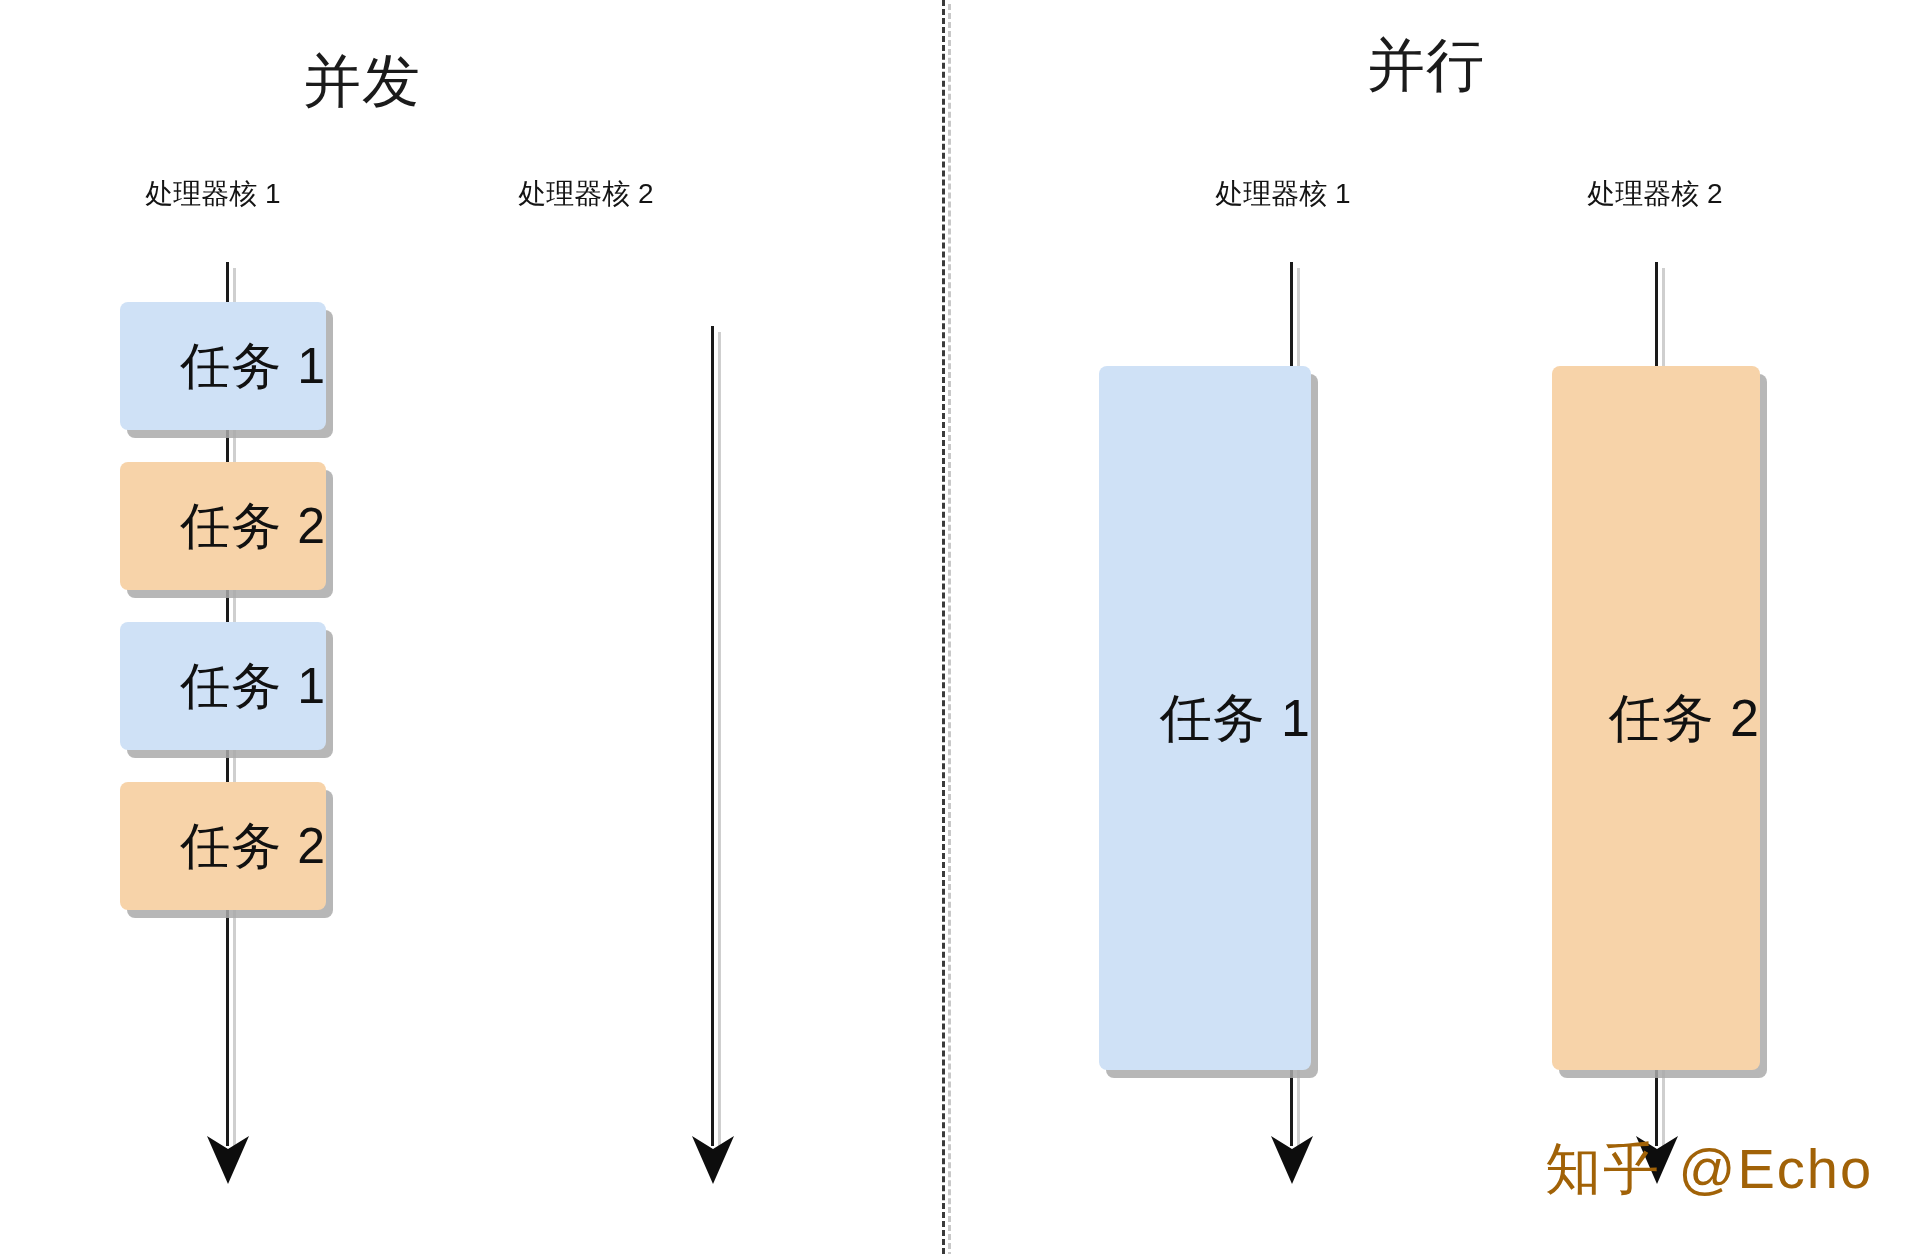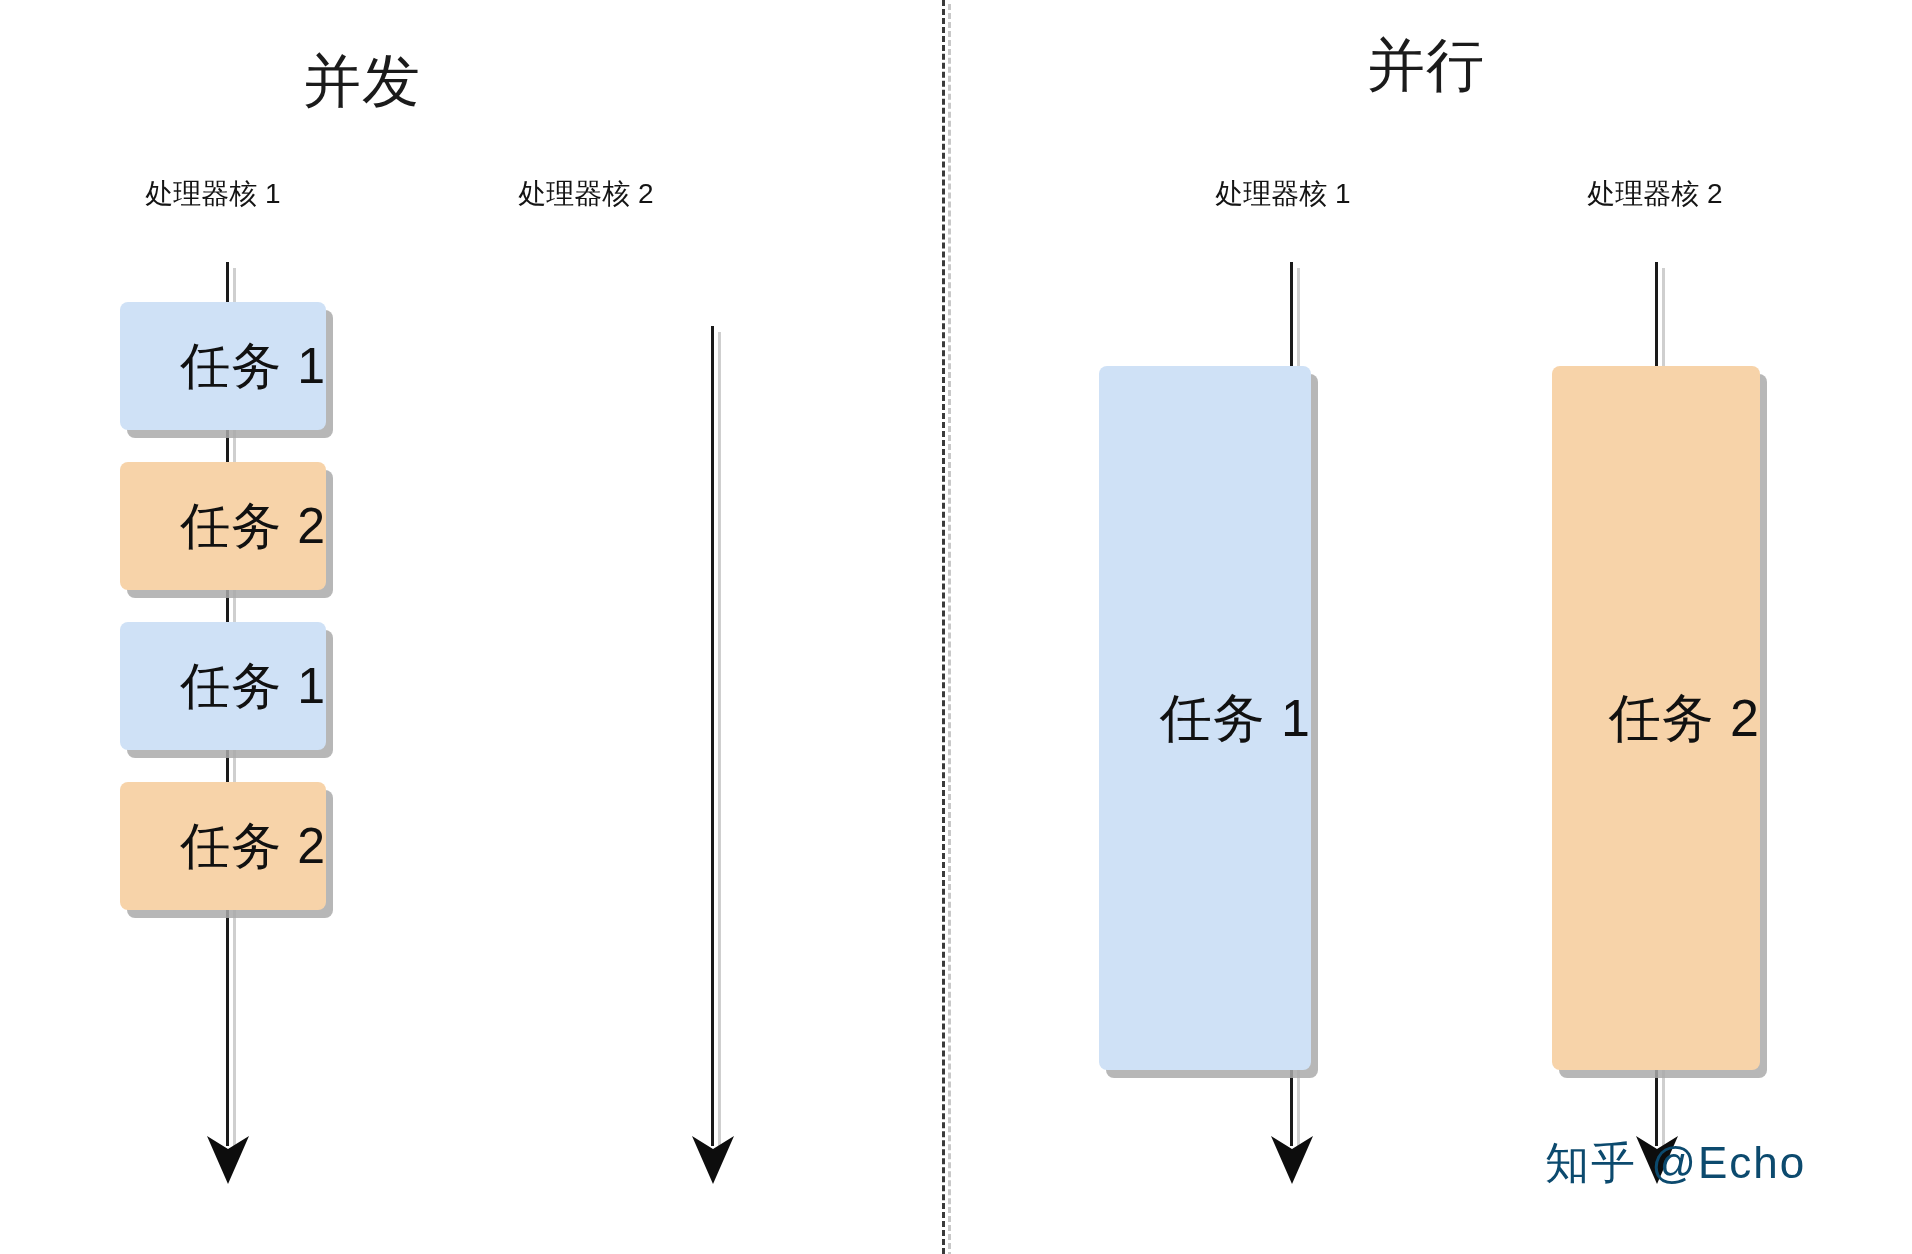"知乎 @Echo" .watermark { color: #0c4a6e -> #a16207; font-size: 44px -> 56px }
